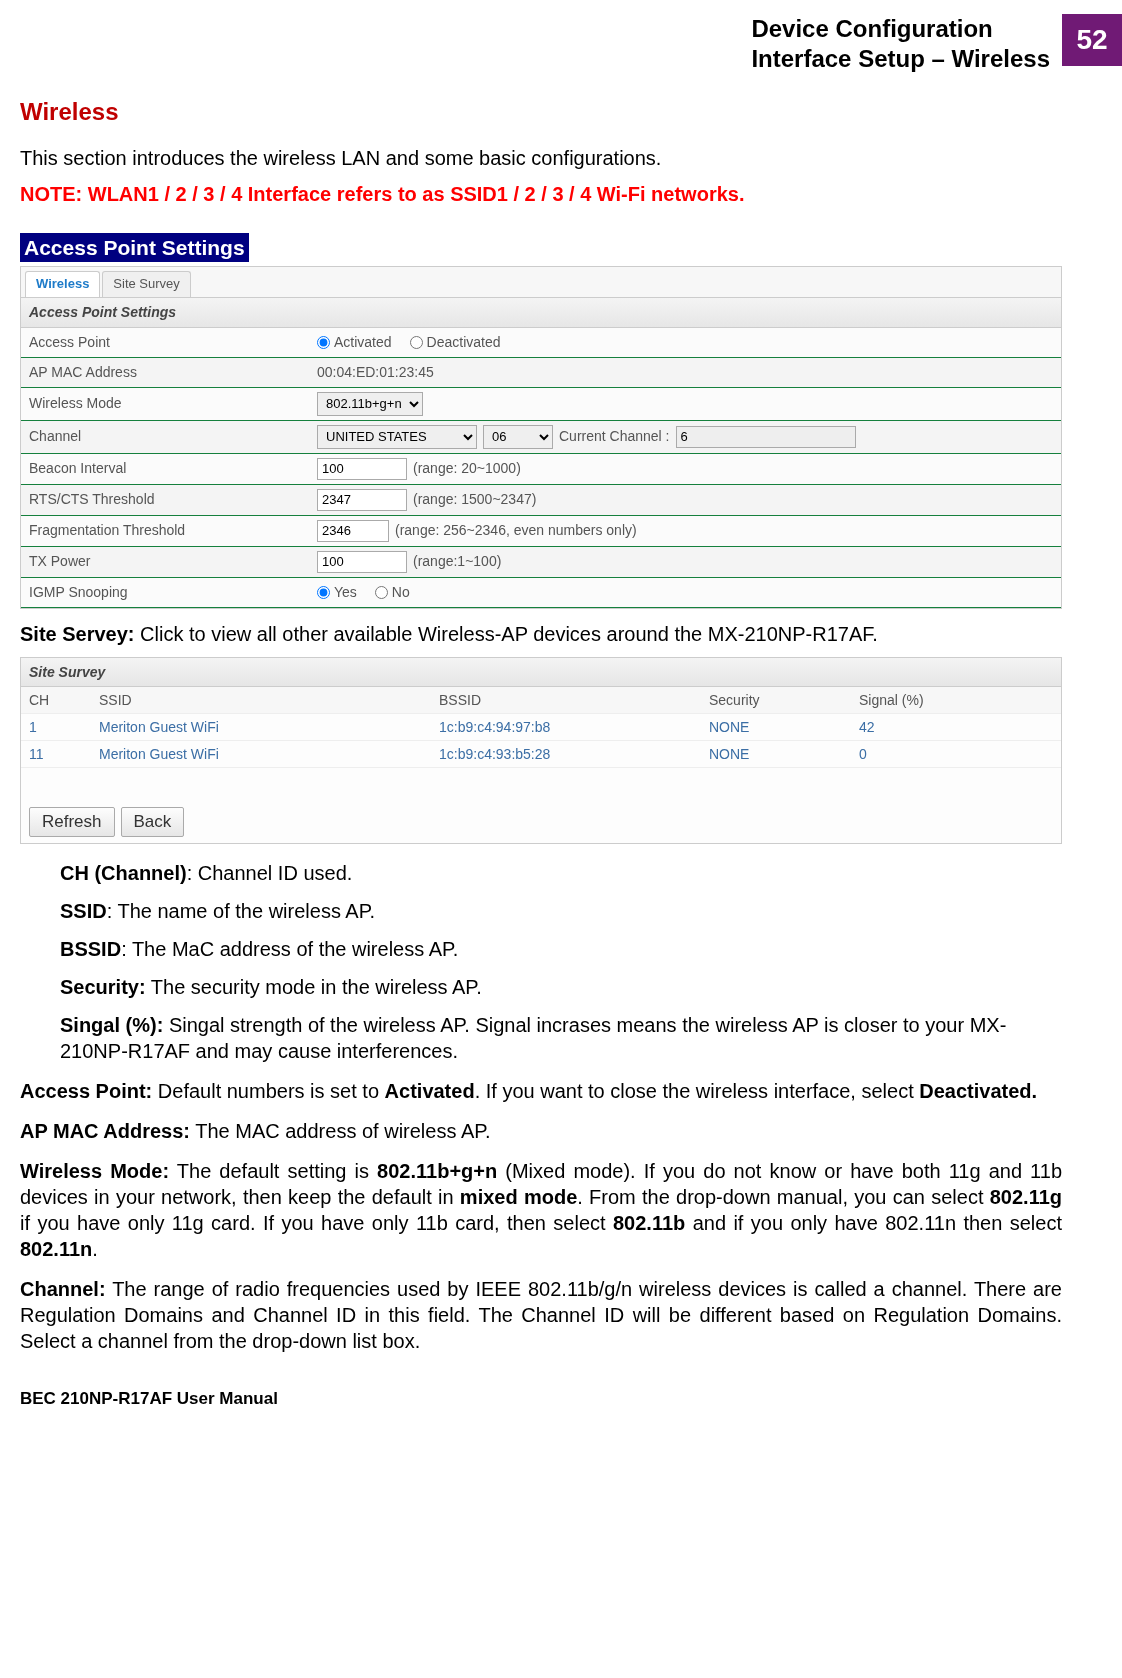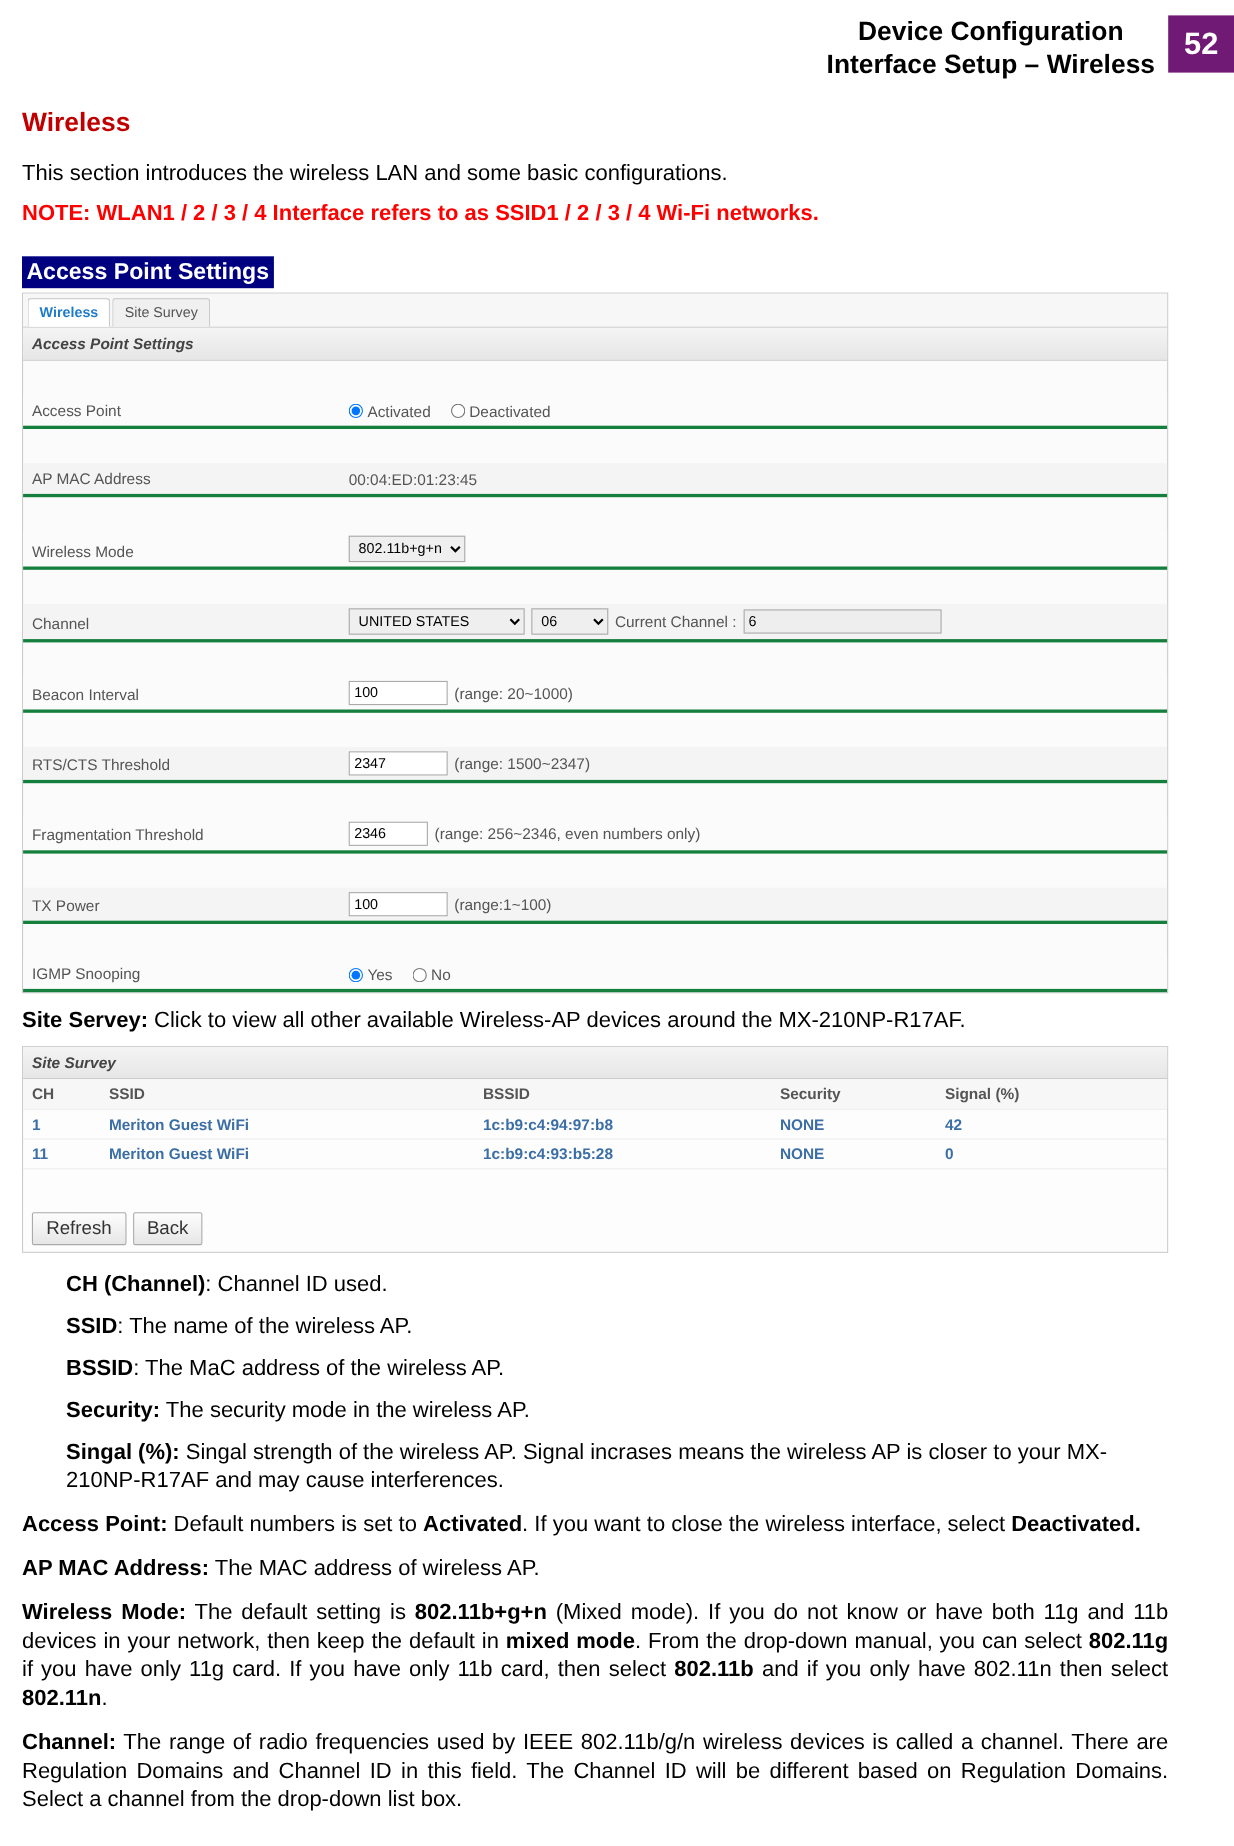"Device Configuration" .top-header .titles { text-align: center -> left }
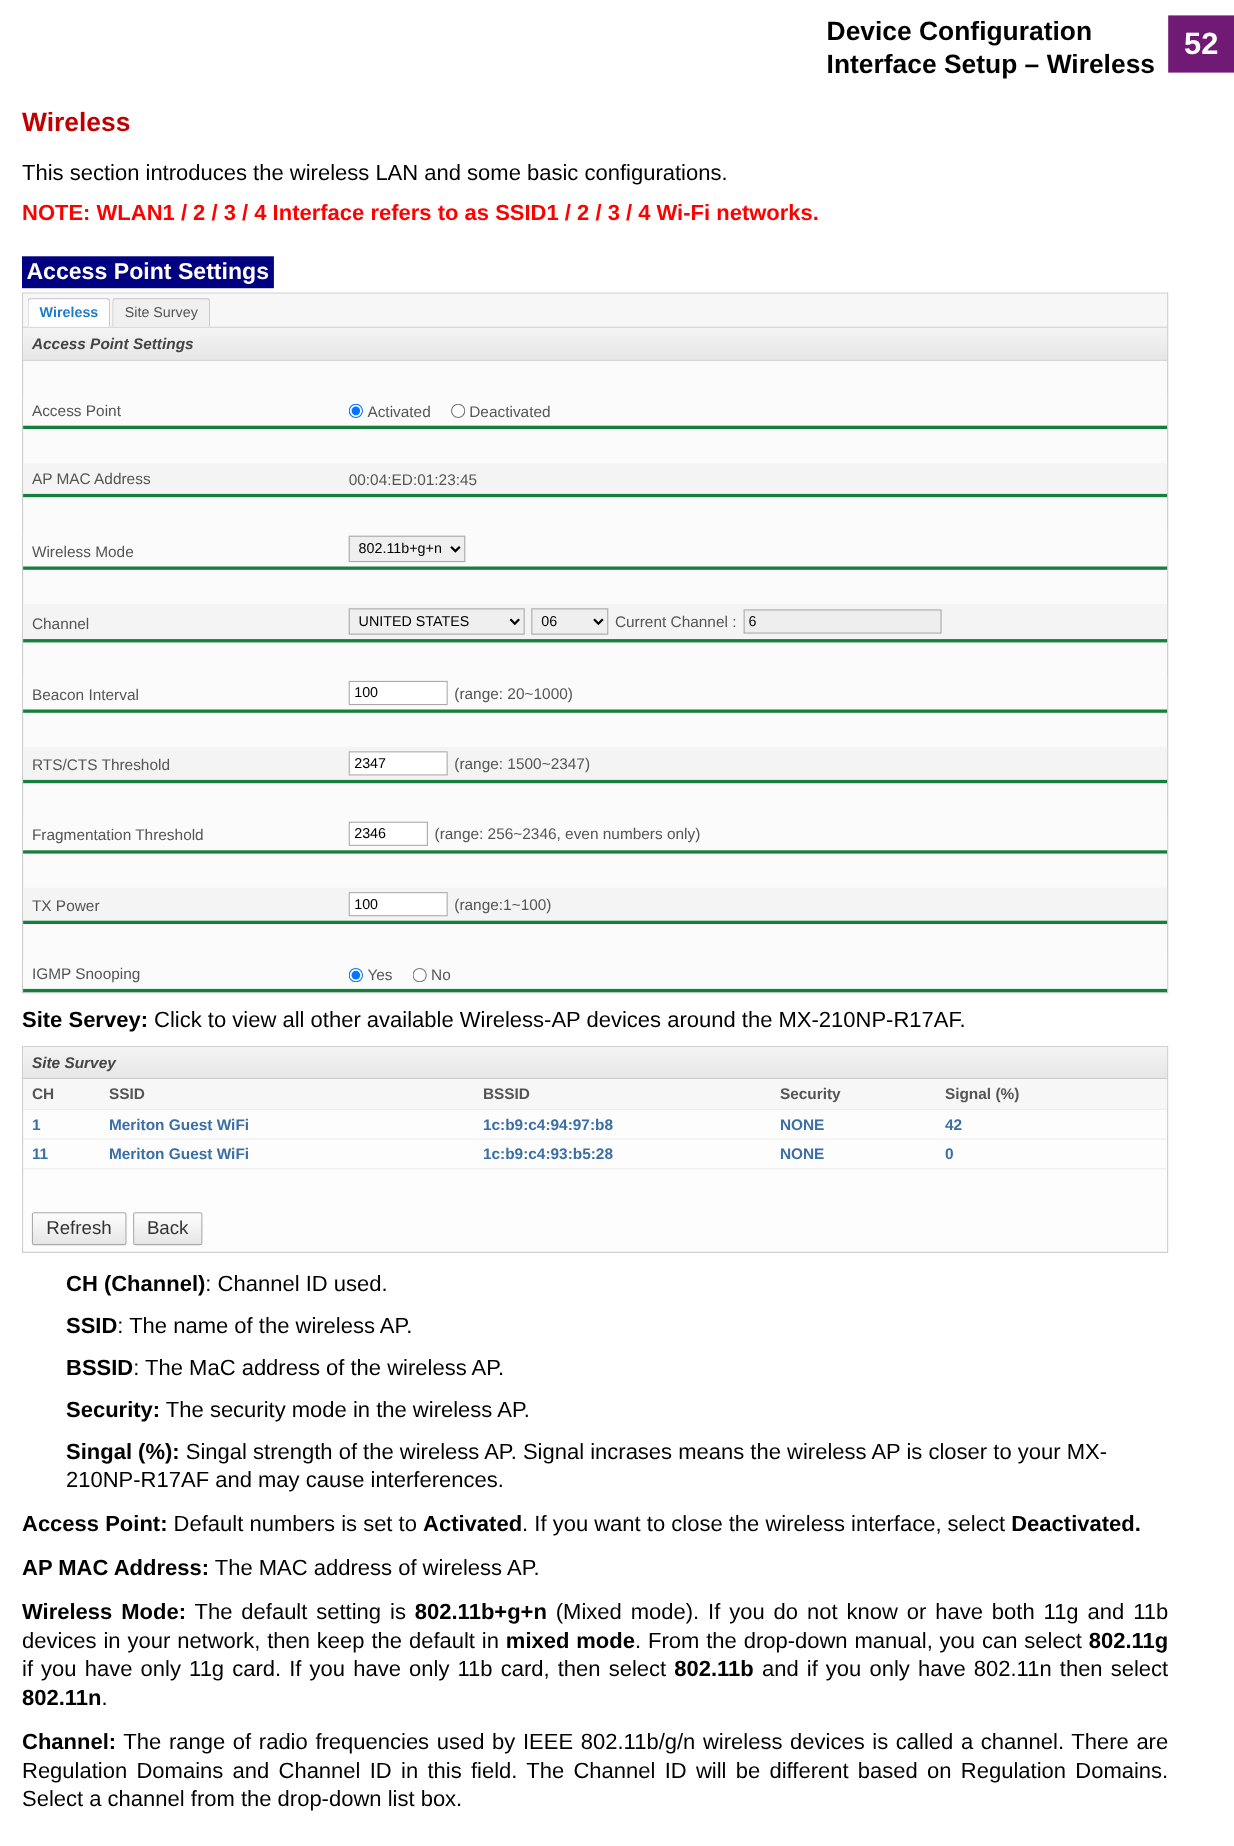"Access Point" .shot .row { align-items: flex-end -> center; border-bottom: 3px solid #15803d -> 1px solid #15803d; margin-top: 31px -> none }
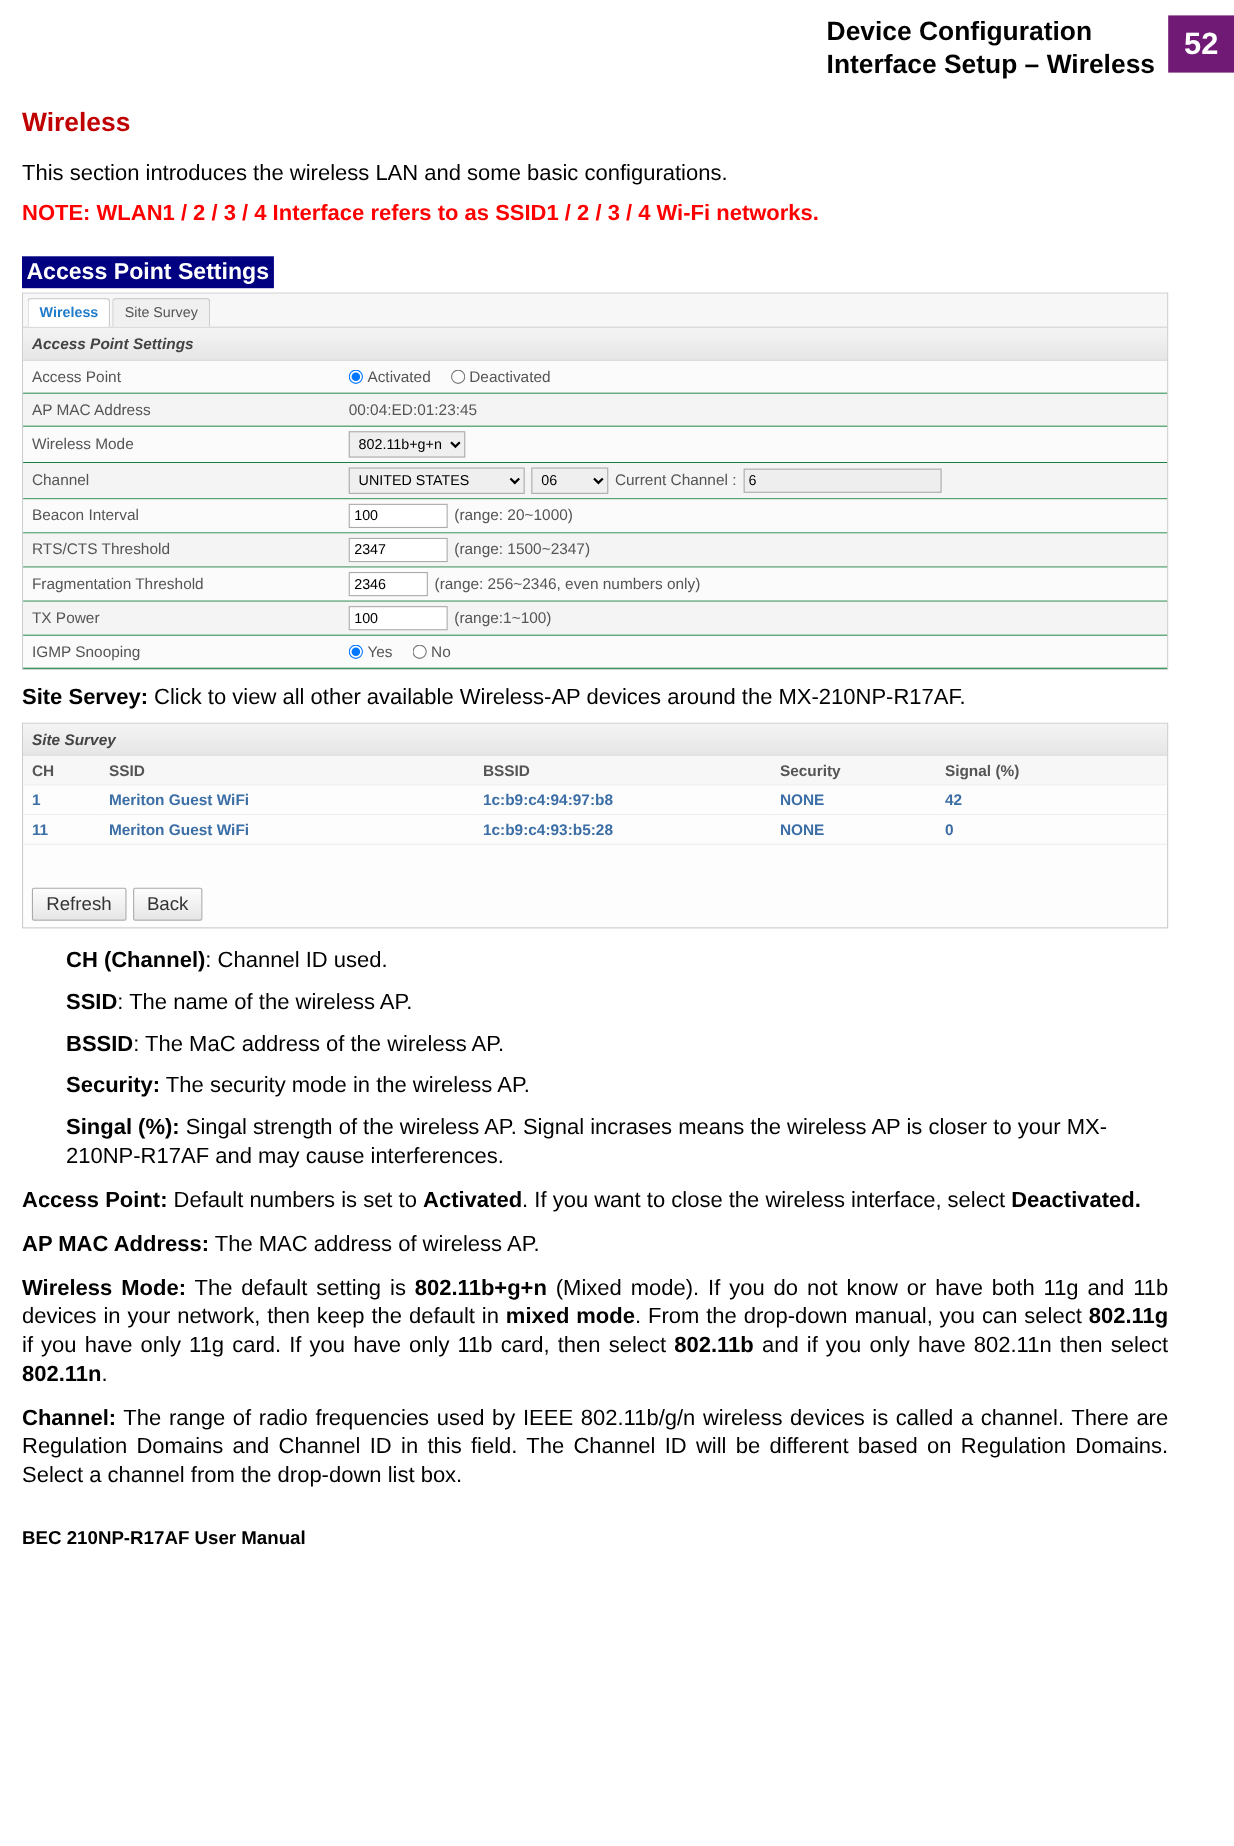"CH" .survey th, .survey td { font-weight: bold -> normal }
